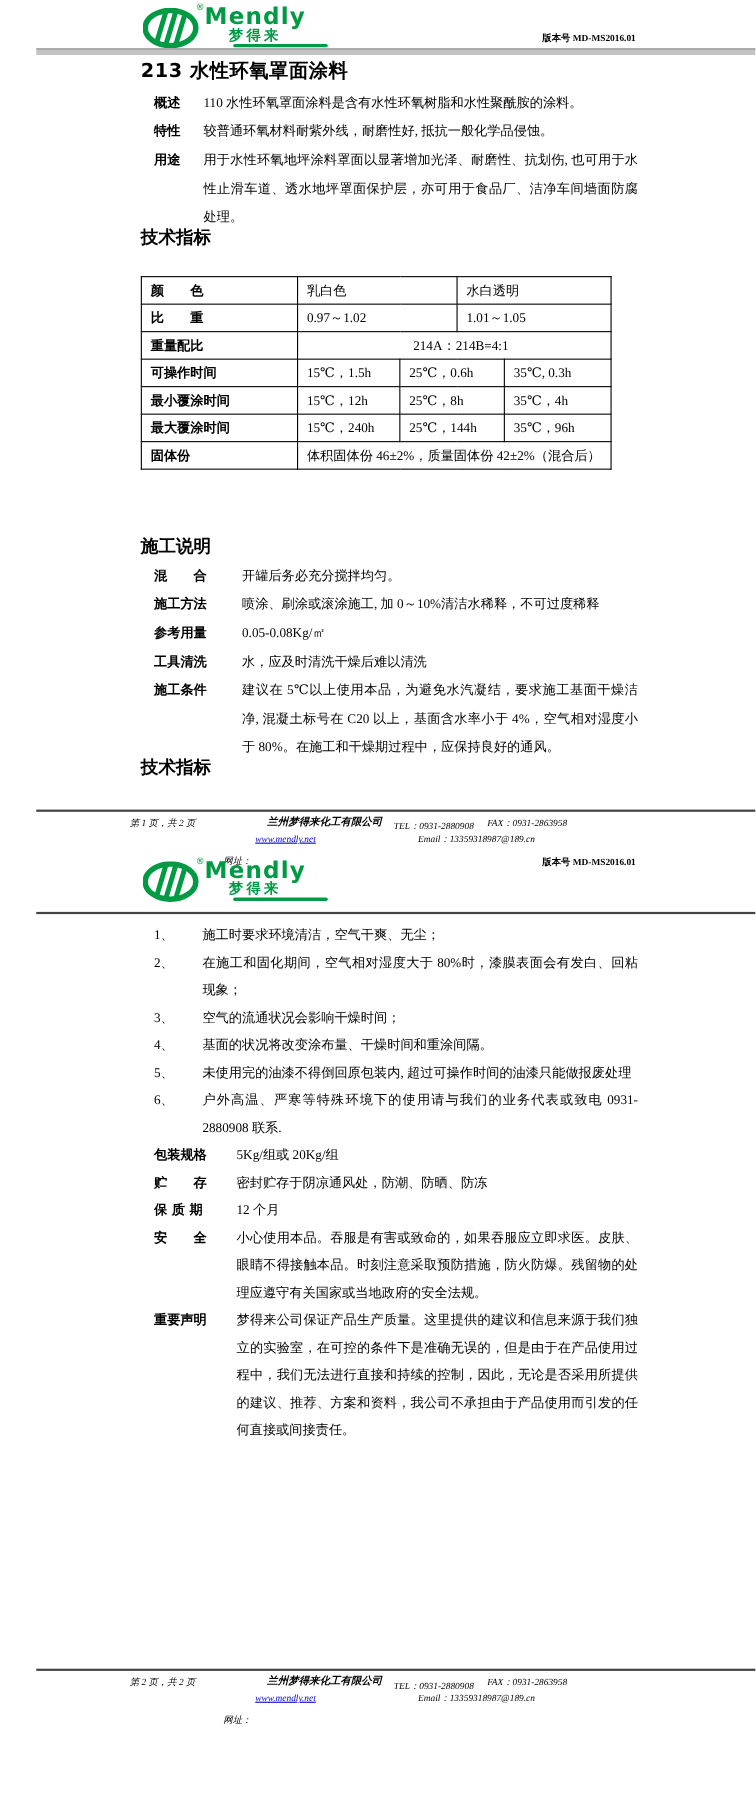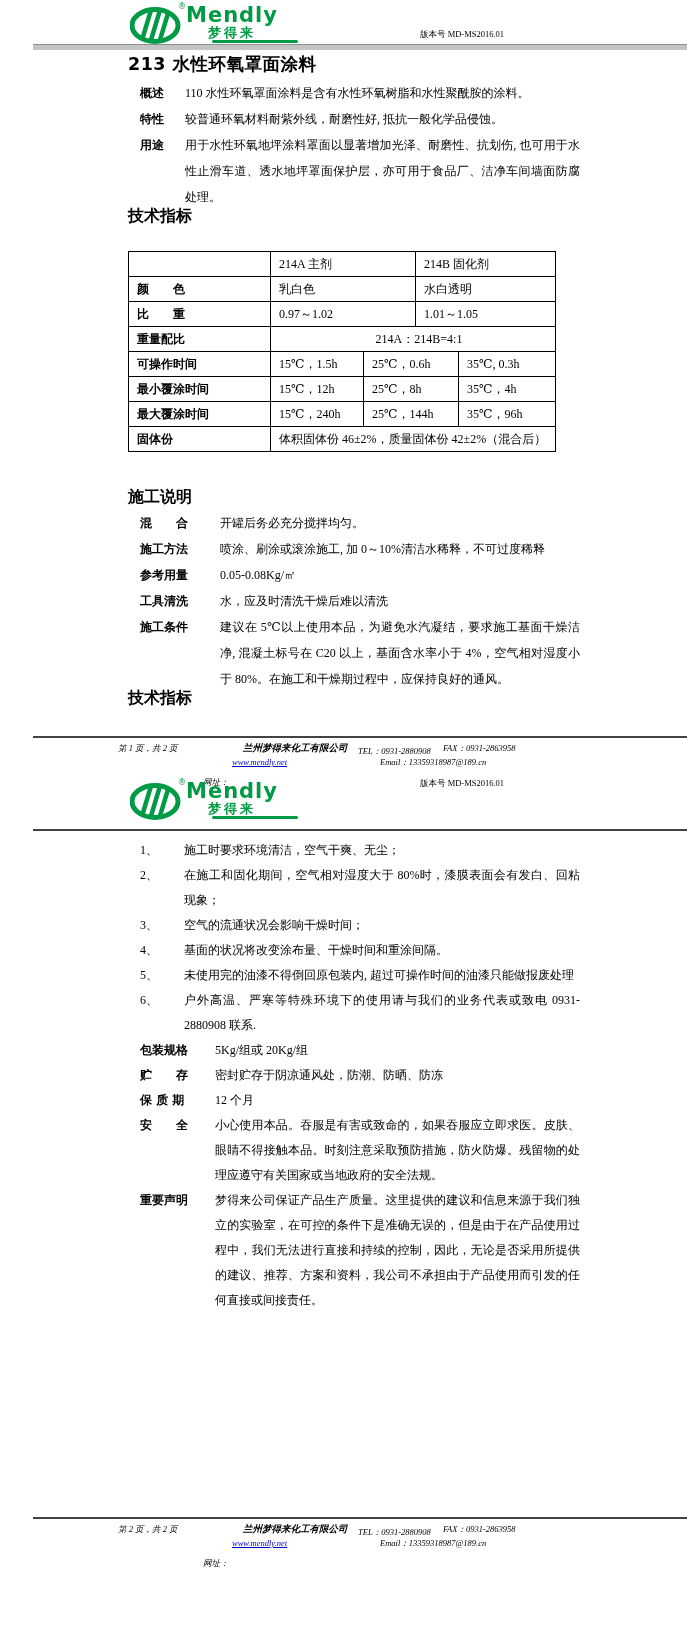"版本号 MD-MS2016.01" .version { font-weight: none -> bold; text-align: left -> right }
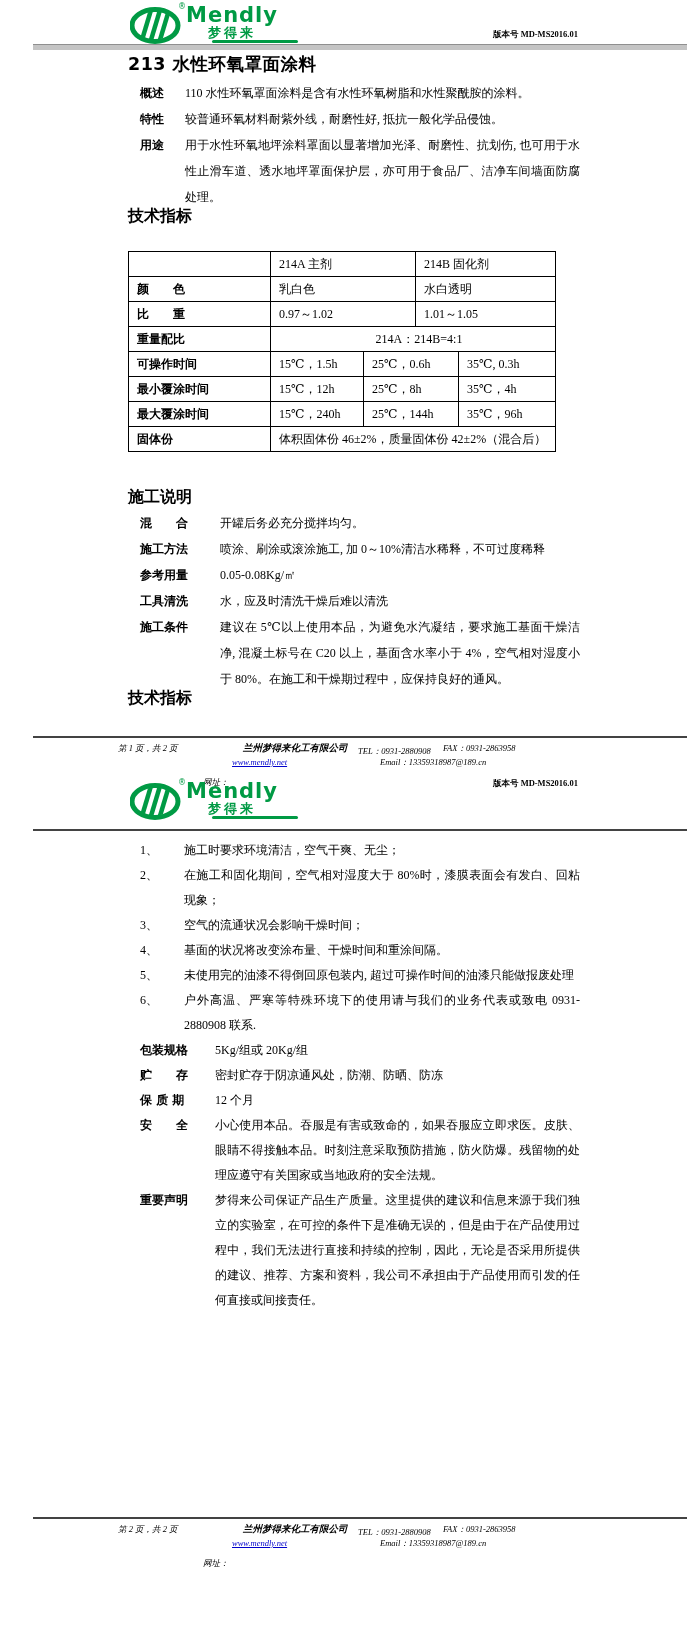"214A 主剂" tr { html: <tr> <td></td> <td>214A 主剂</td> <td>214B 固化剂</td> </tr> -> none }
